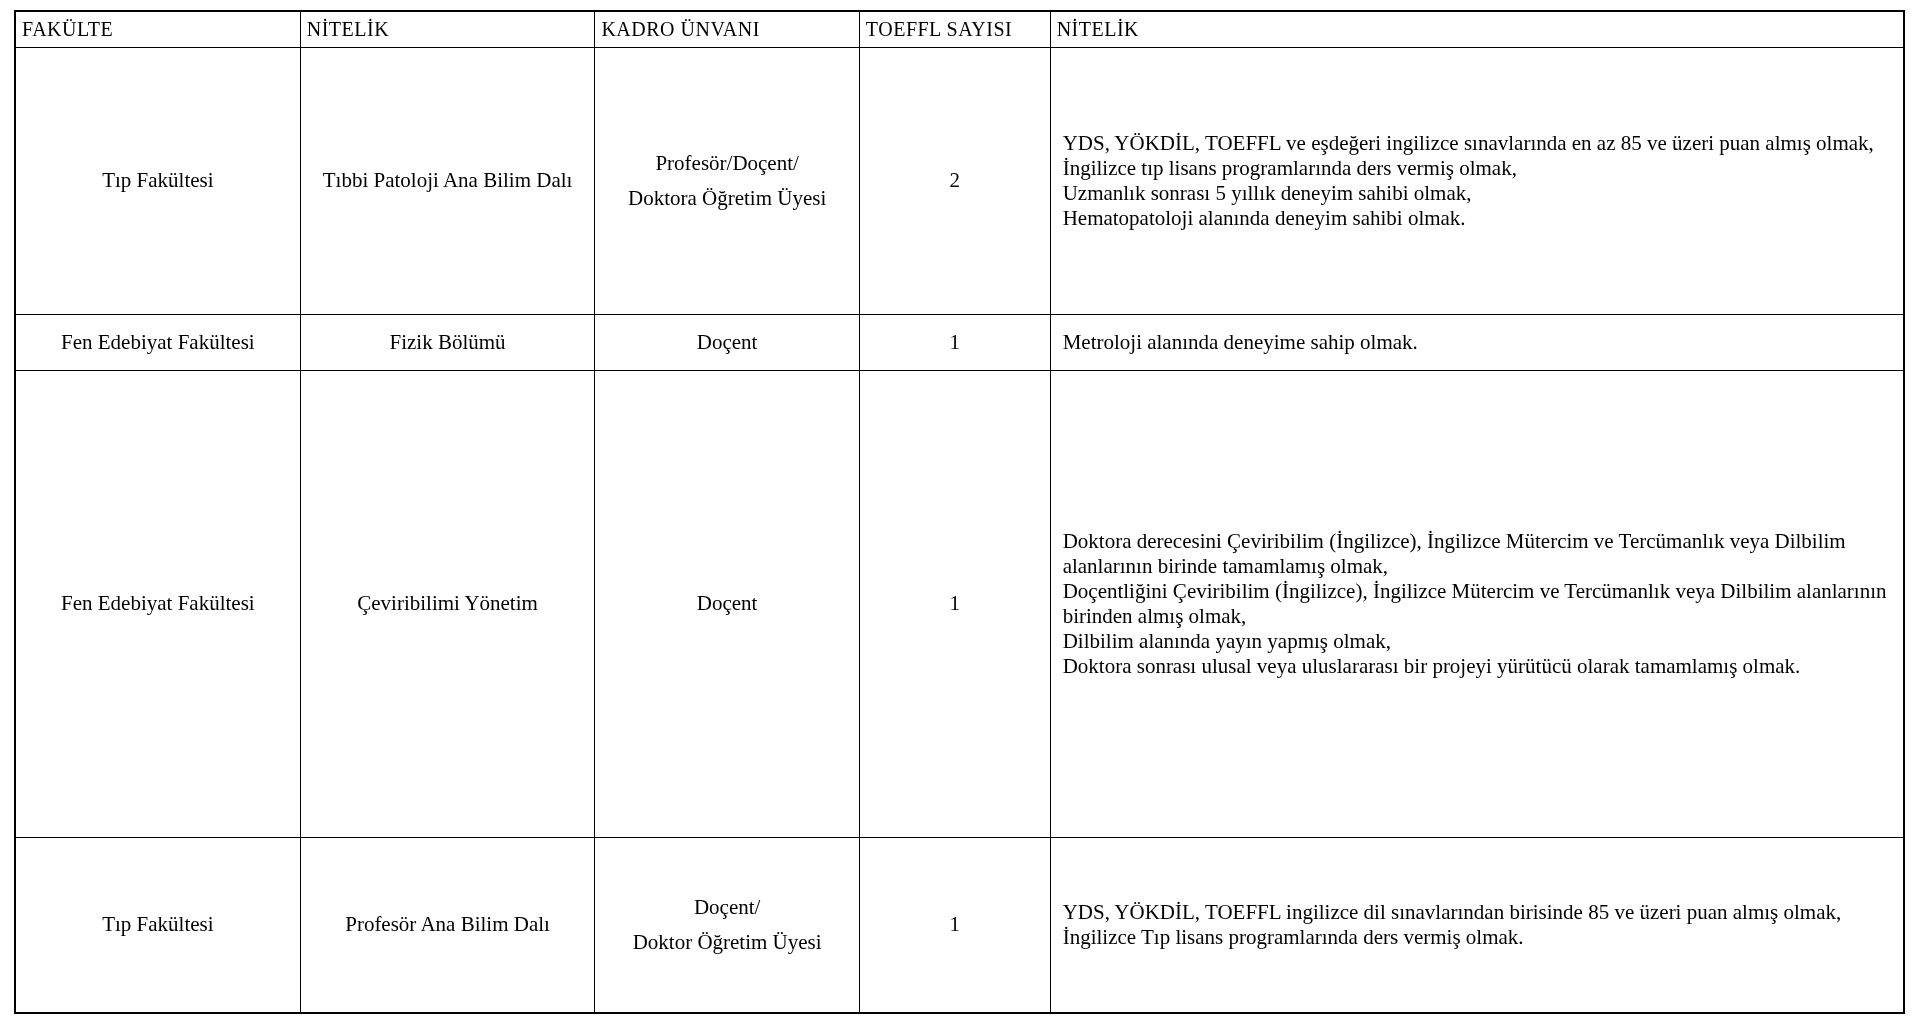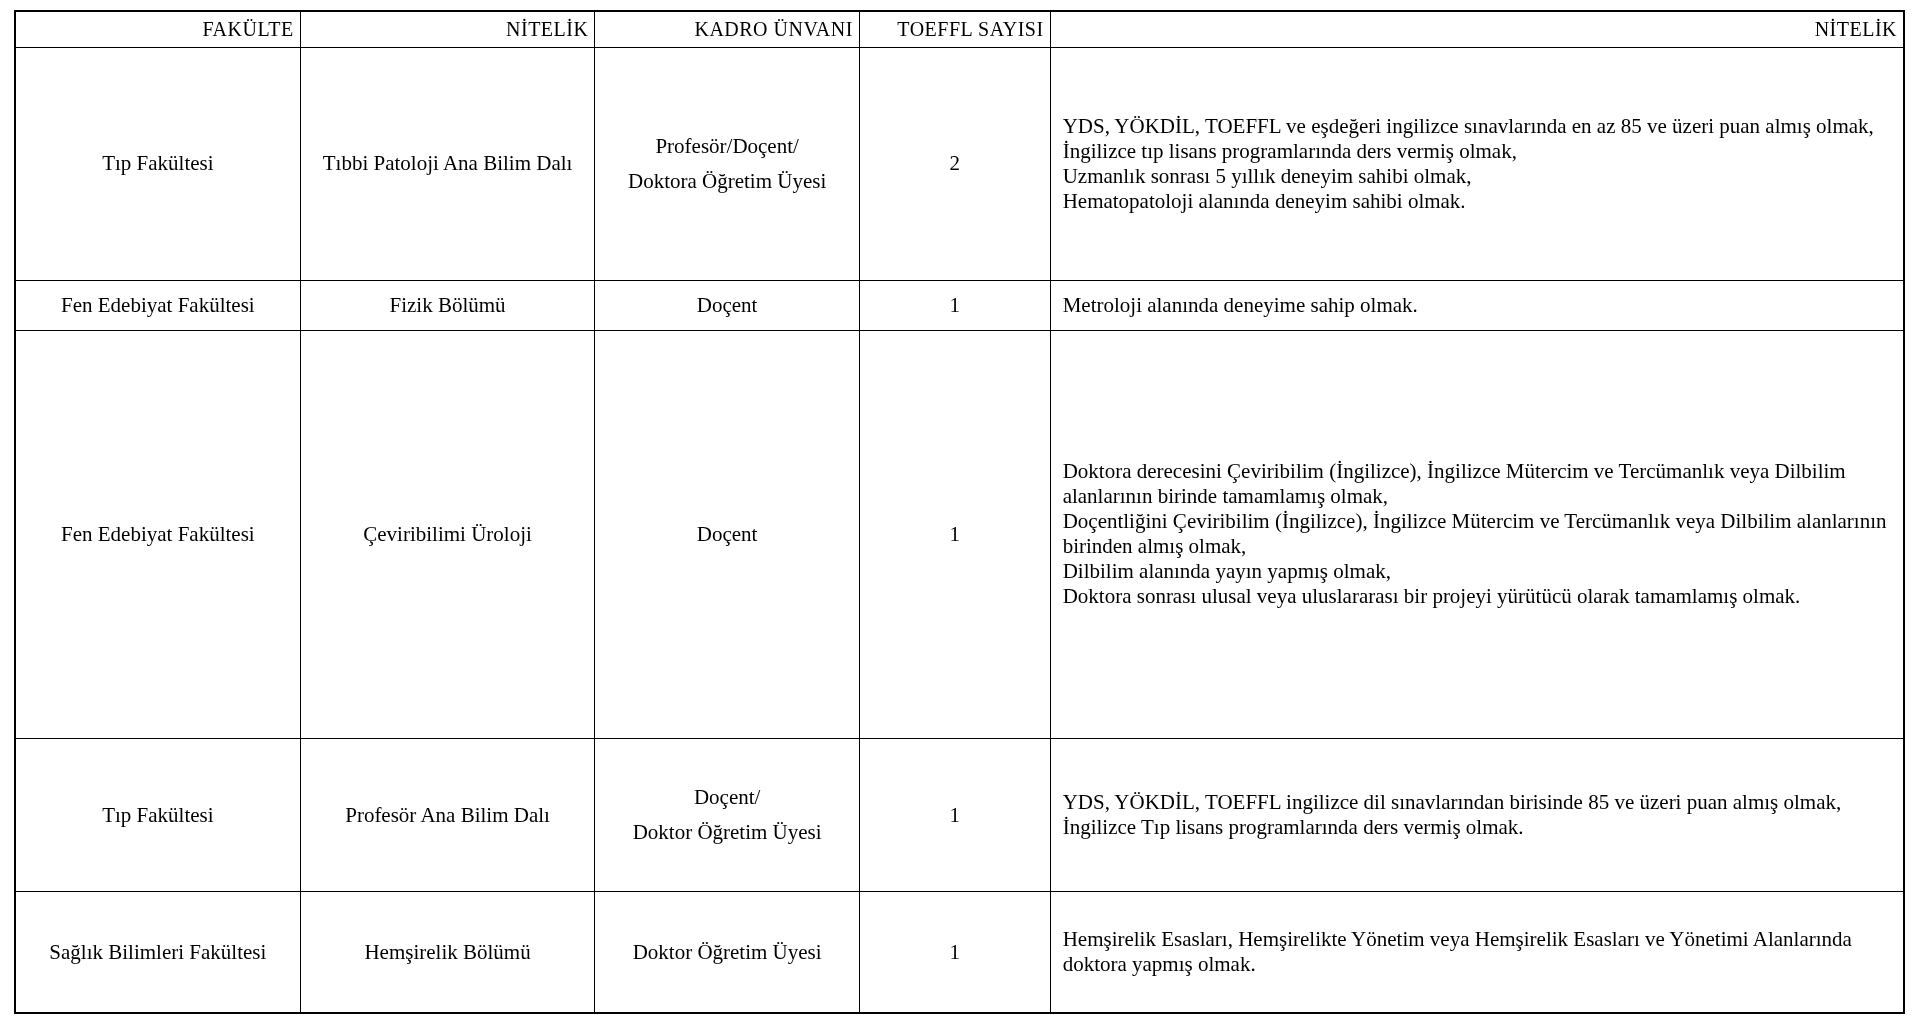"FAKÜLTE" table.job-table th { text-align: right -> left }
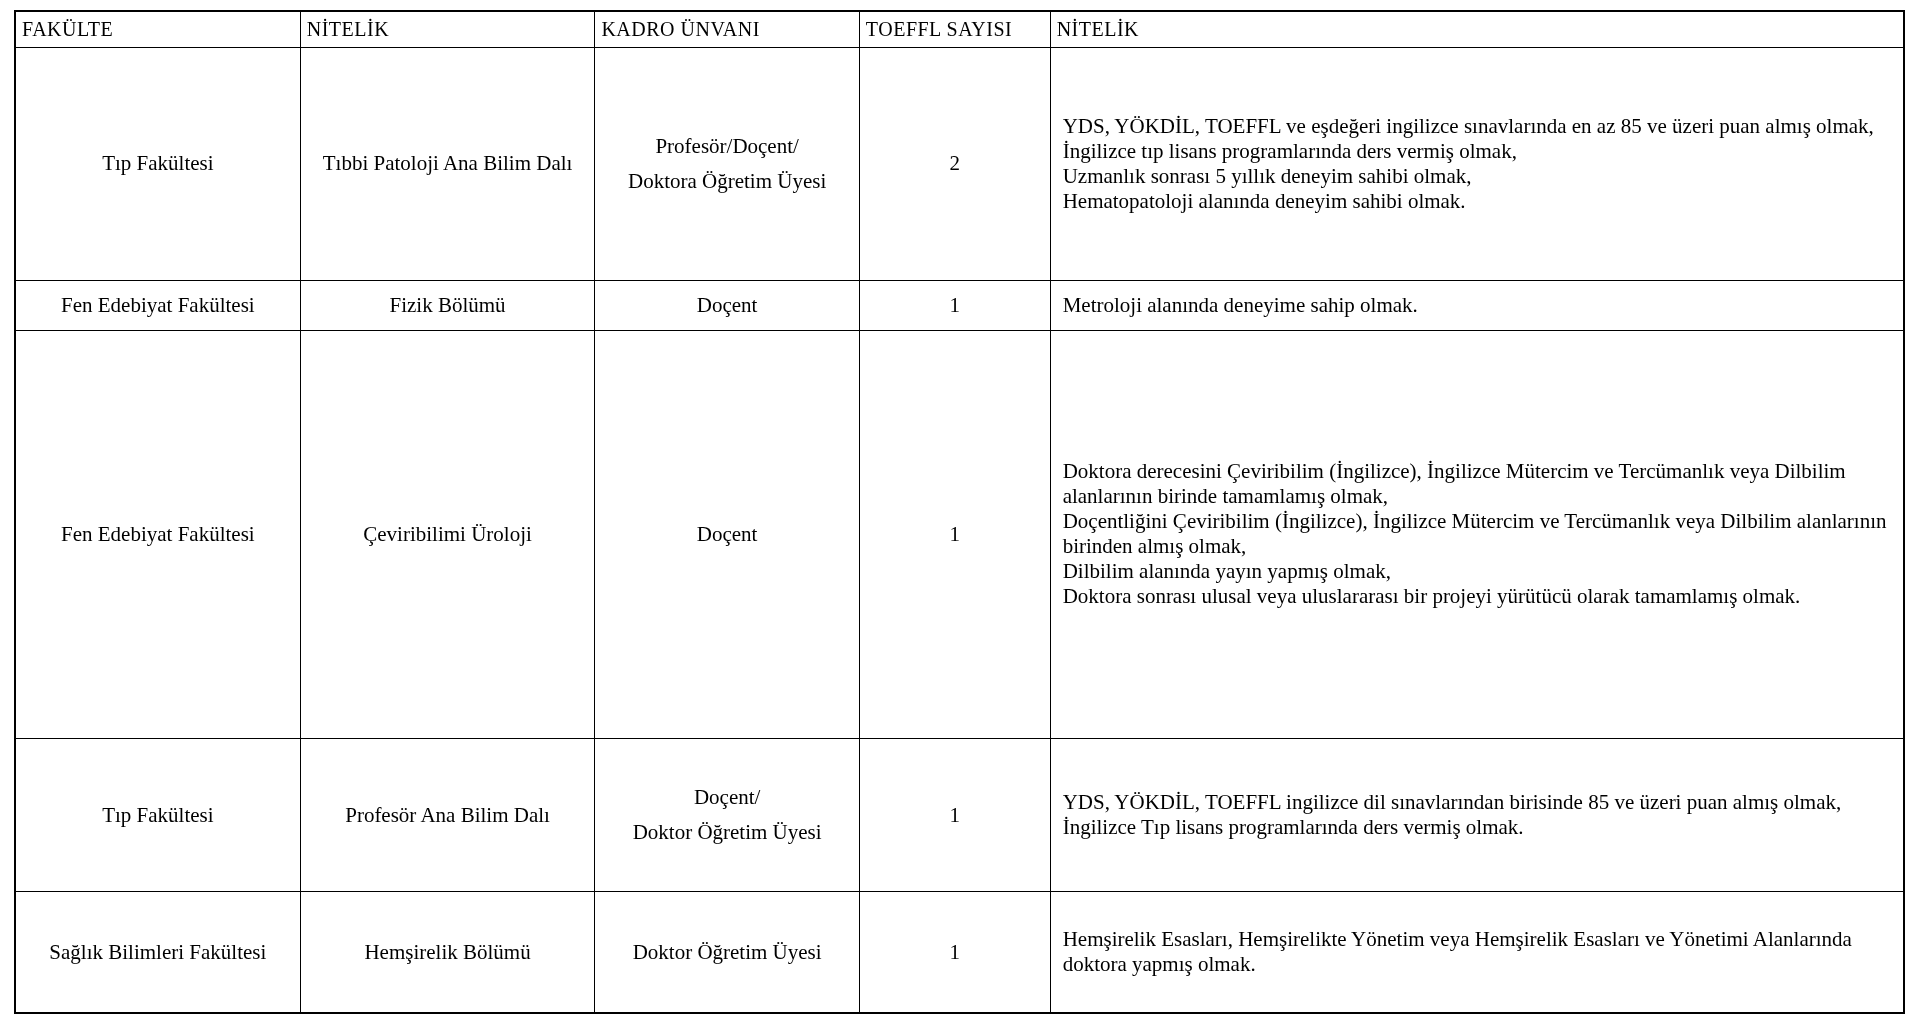"Çeviribilimi Üroloji" td.center-cell { text: Üroloji -> Yönetim }
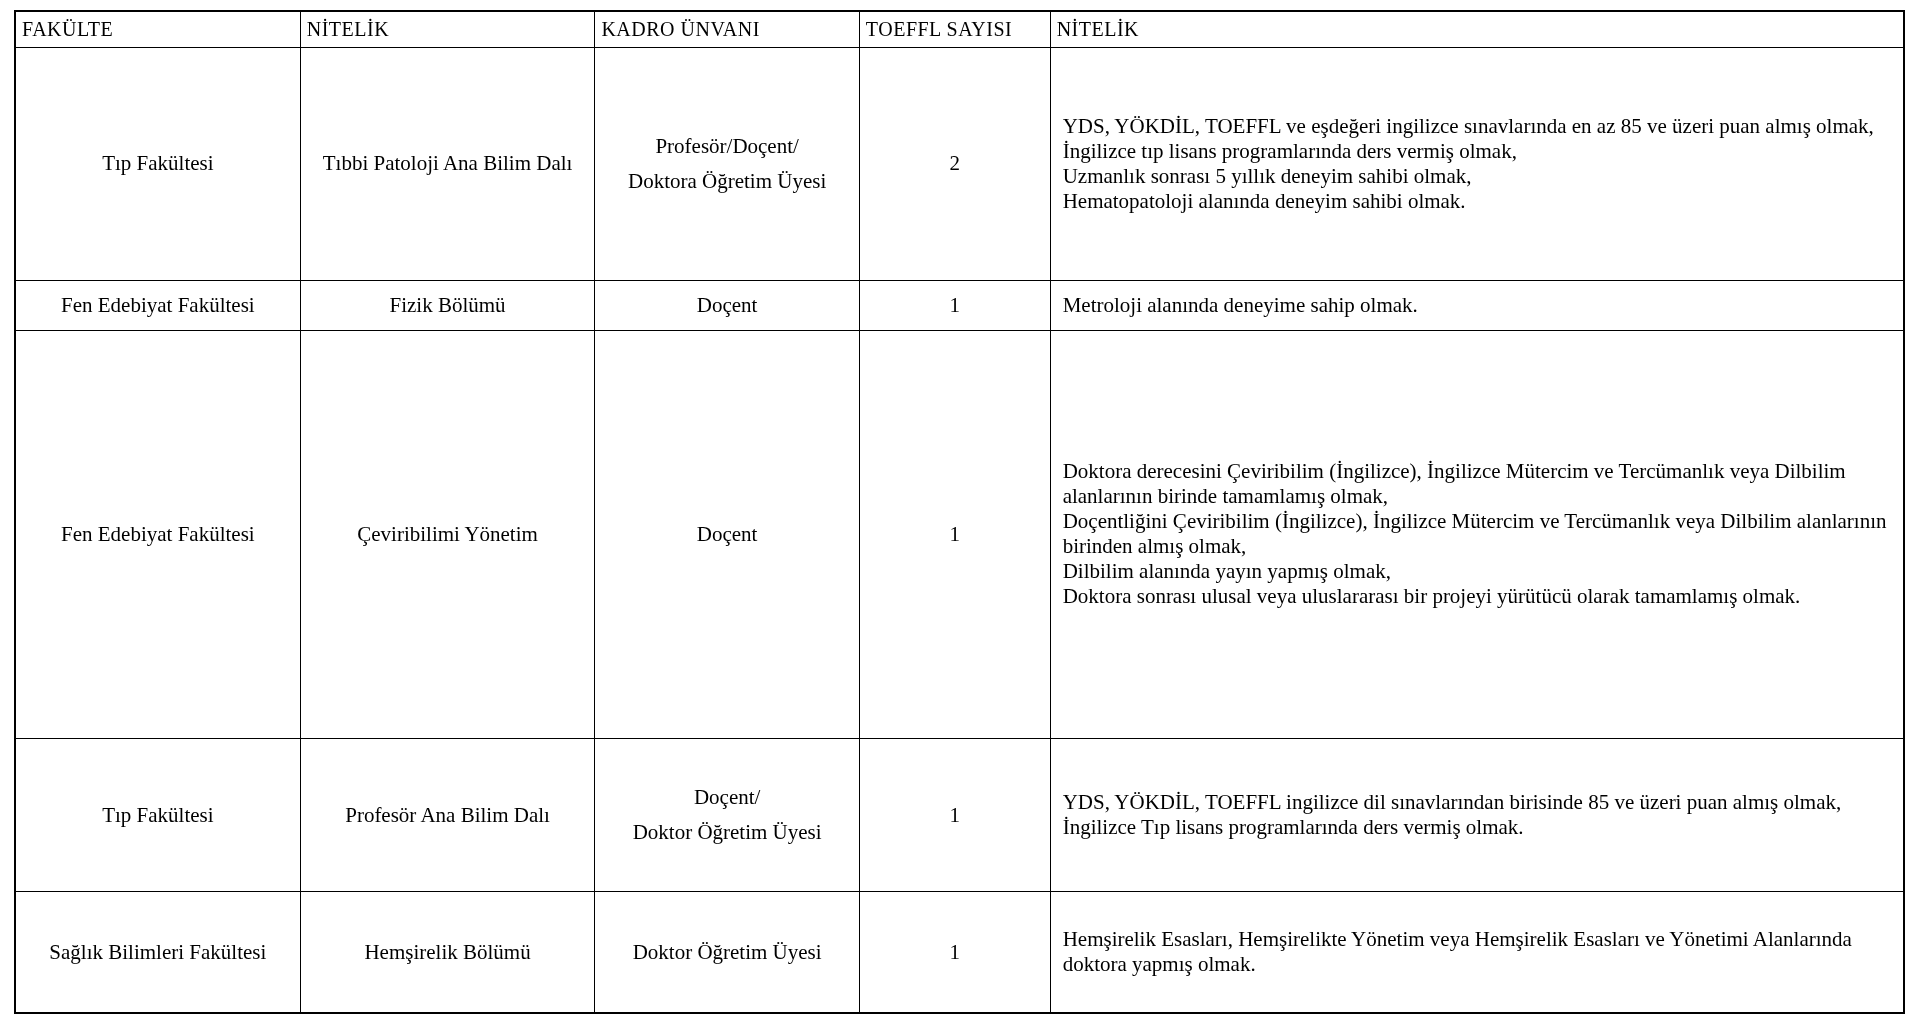"Sağlık Bilimleri Fakültesi" tr.row-4 { html: <tr> <td>Sağlık Bilimleri Fakültesi</td> <td>Hemşirelik Bölümü</td> <td>Doktor Öğretim Üyesi</td> <td>1</td> <td>Hemşirelik Esasları, Hemşirelikte Yönetim veya Hemşirelik Esasları ve Yönetimi Alanlarında doktora yapmış olmak.</td> </tr> -> none }
